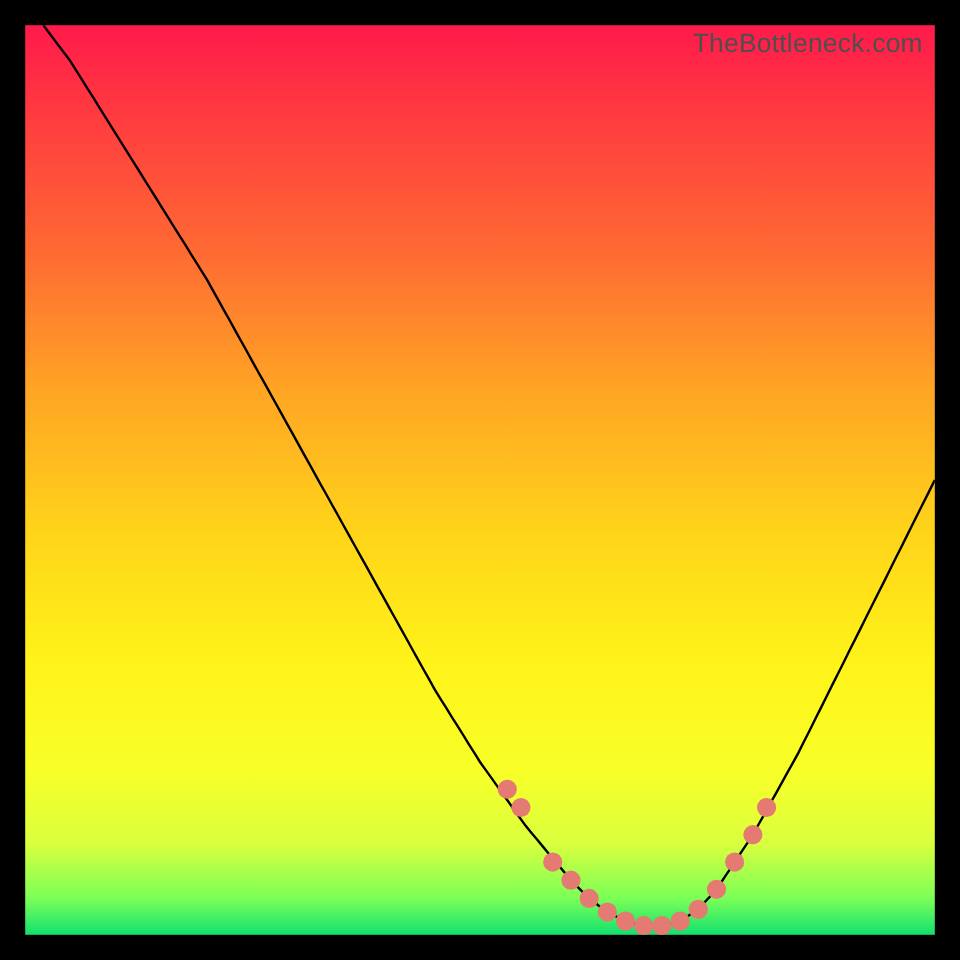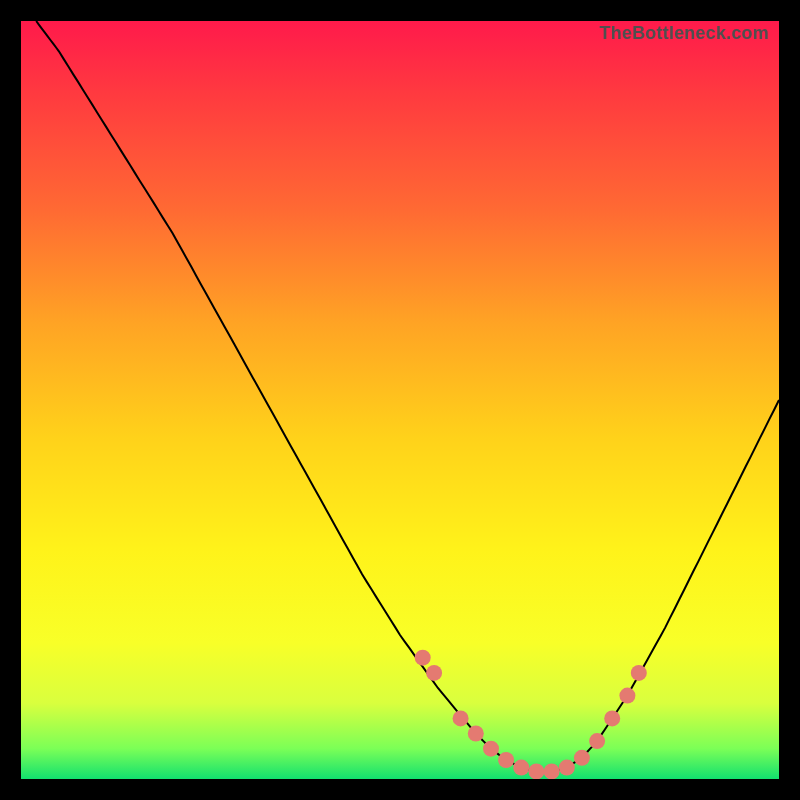"TheBottleneck.com" .watermark { font-size: 18px -> 22px; font-weight: 700 -> 400 }
